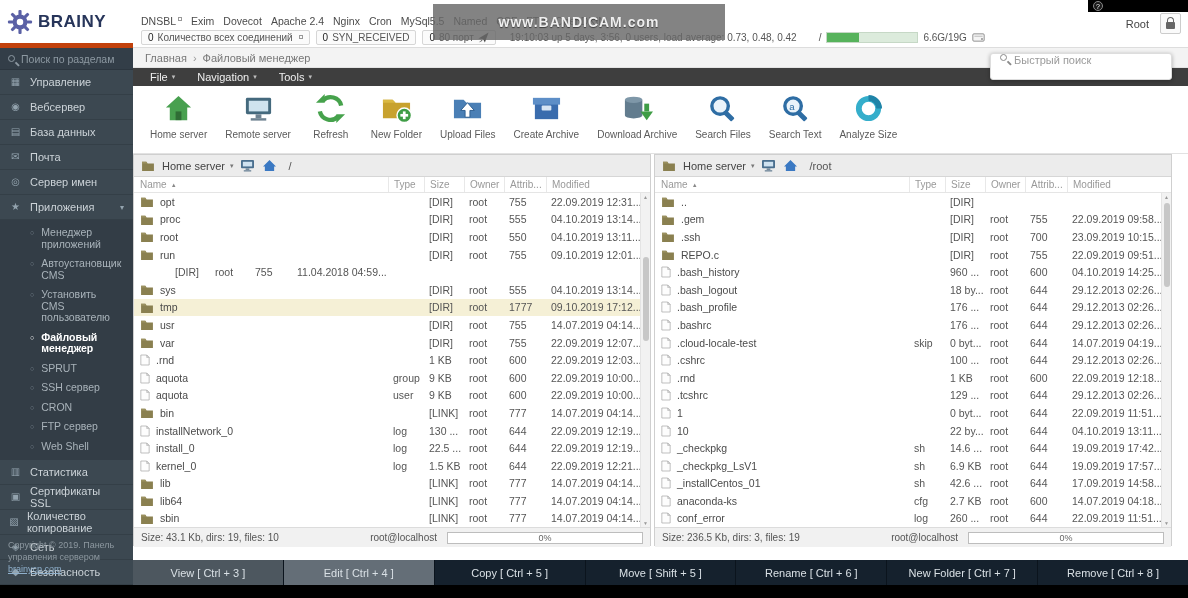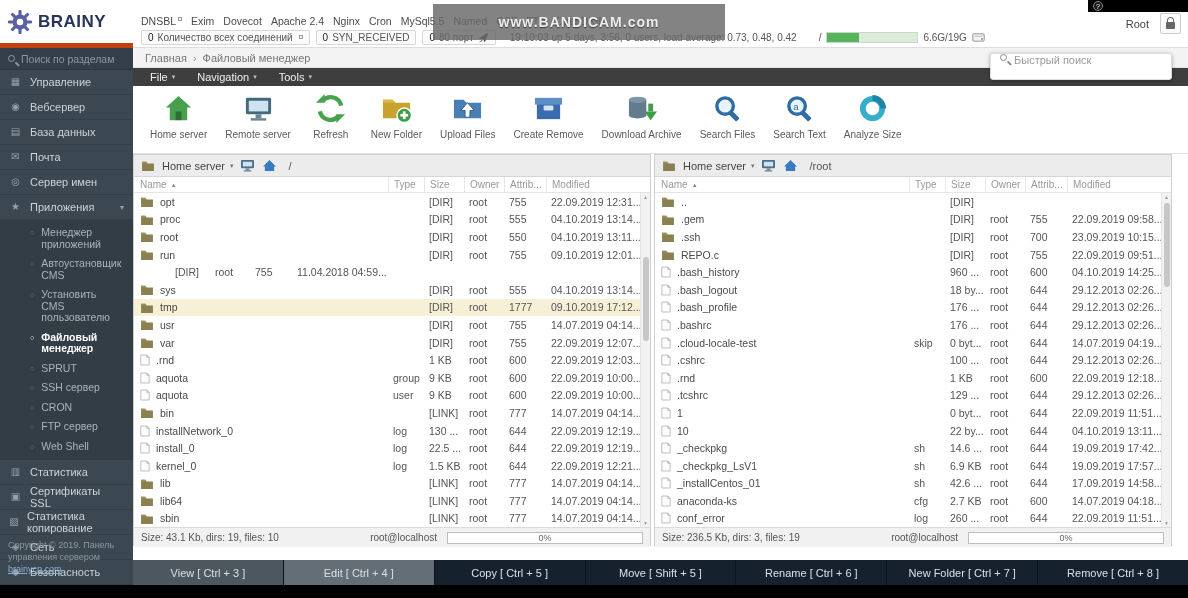"Create Remove" span.tb-label { text: Remove -> Archive }
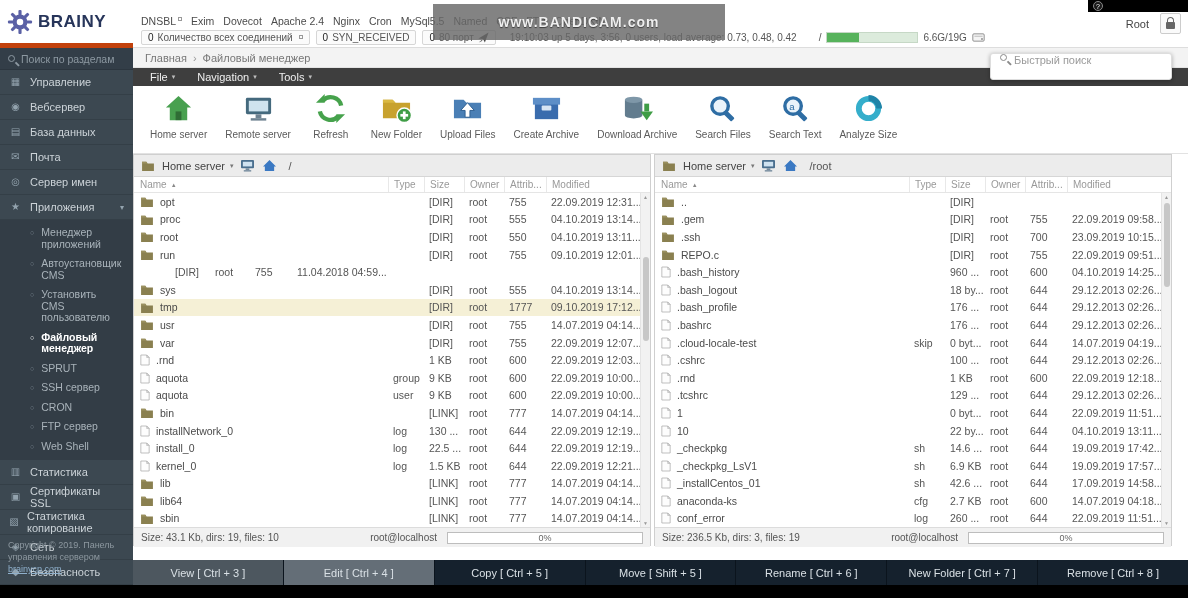"Статистика копирование" span.side-label { text: Статистика -> Количество }
